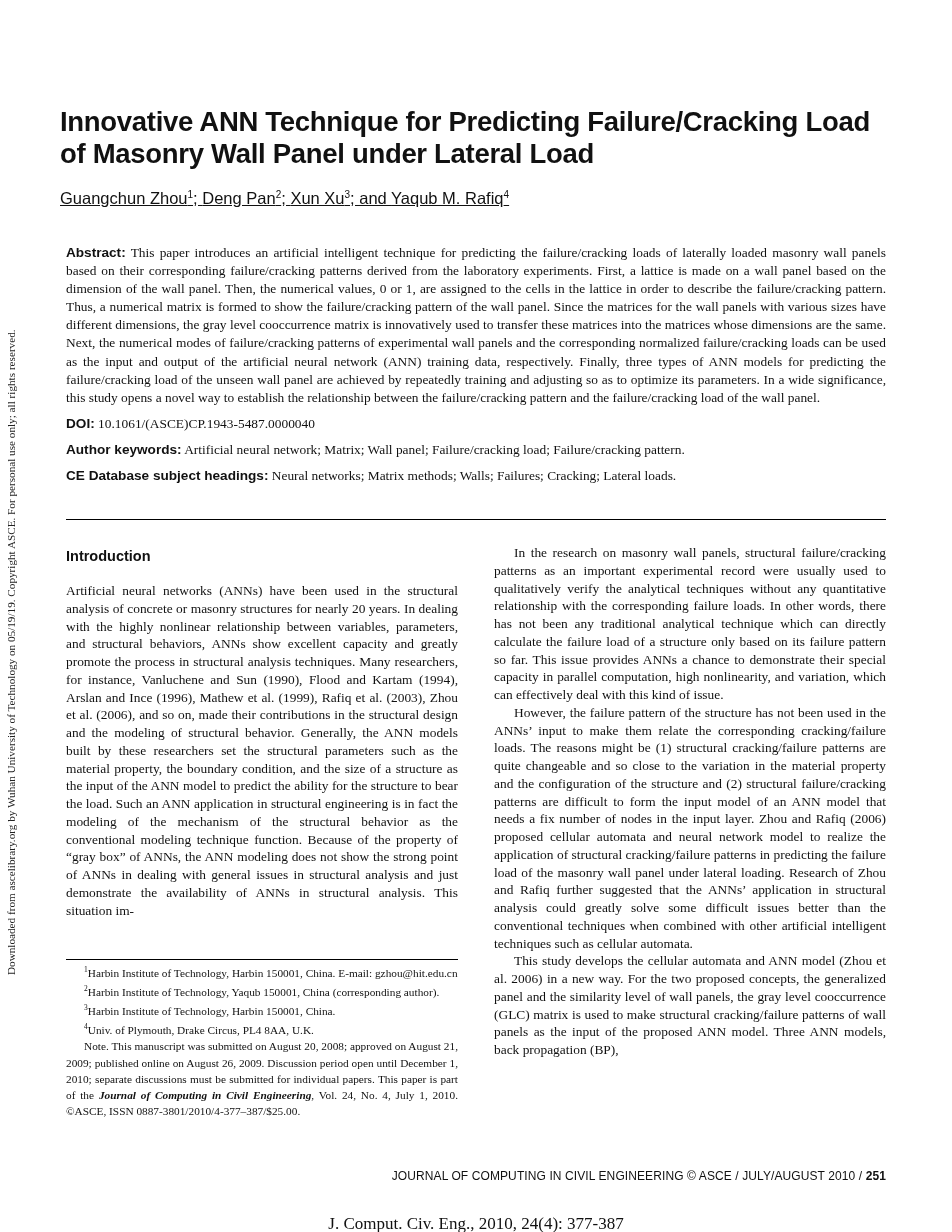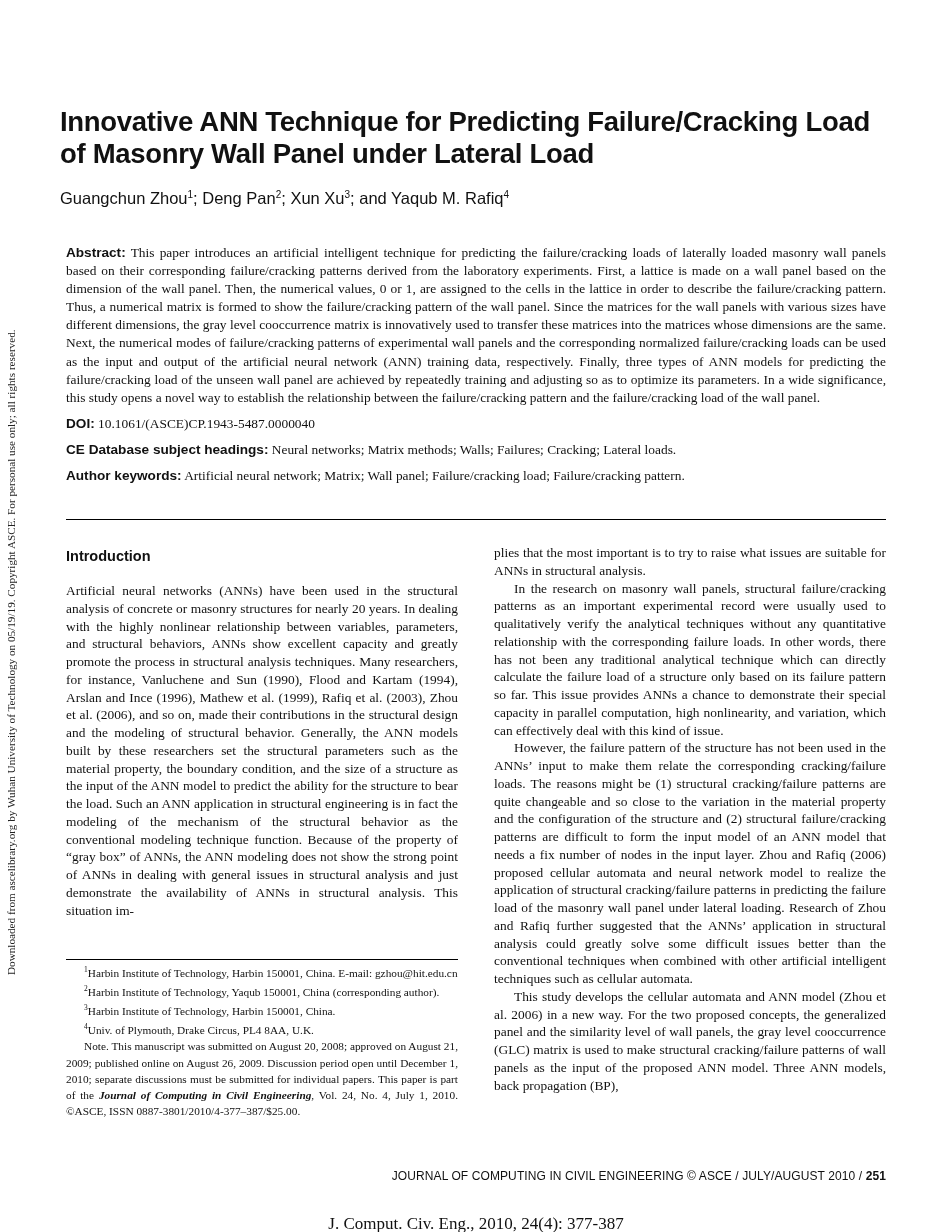"Guangchun Zhou1; Deng Pan2; Xun" #authors { text-decoration: none -> underline }
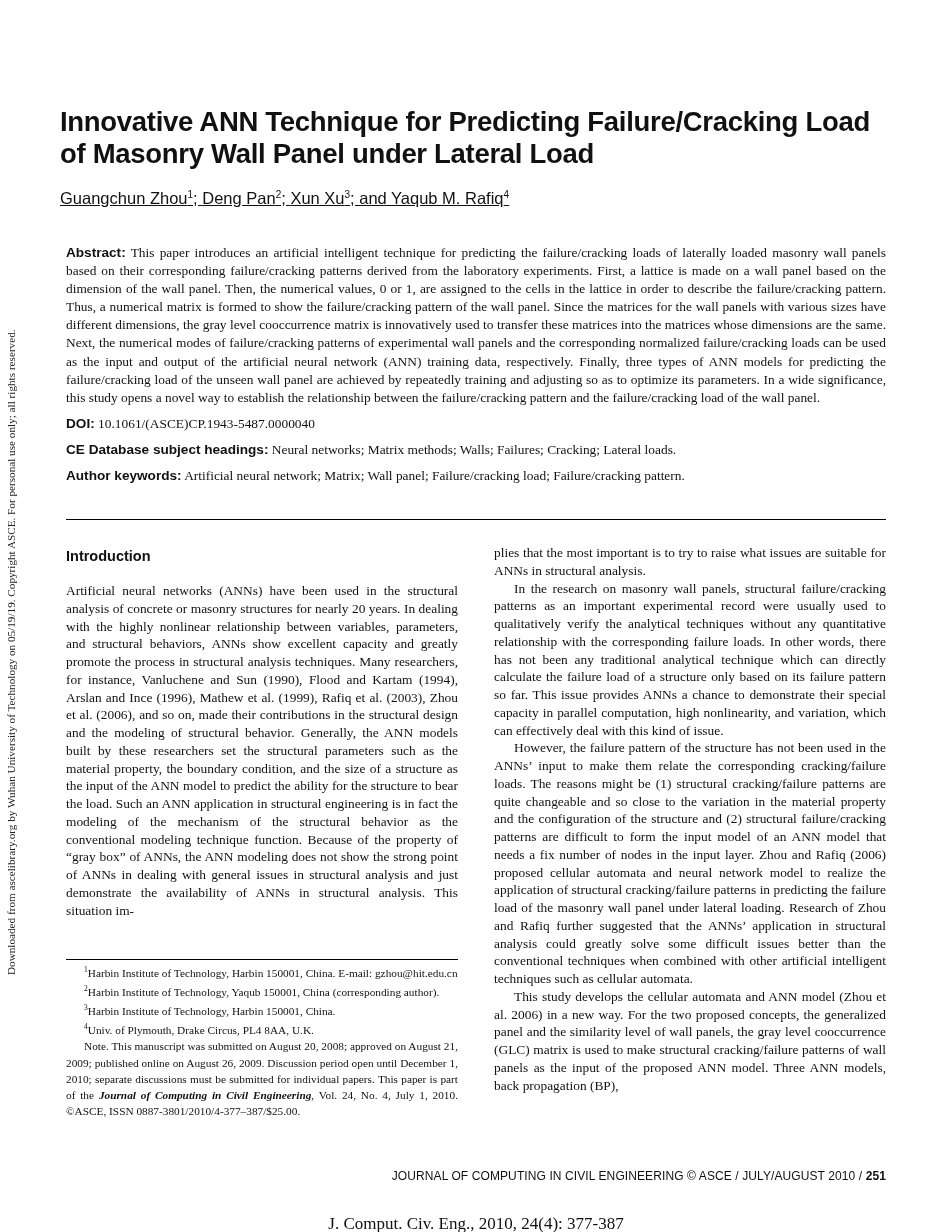"CE Database subject headings: Neural" p.meta-line { order: before "Author keywords: Artificial neural" -> after "Author keywords: Artificial neural" }
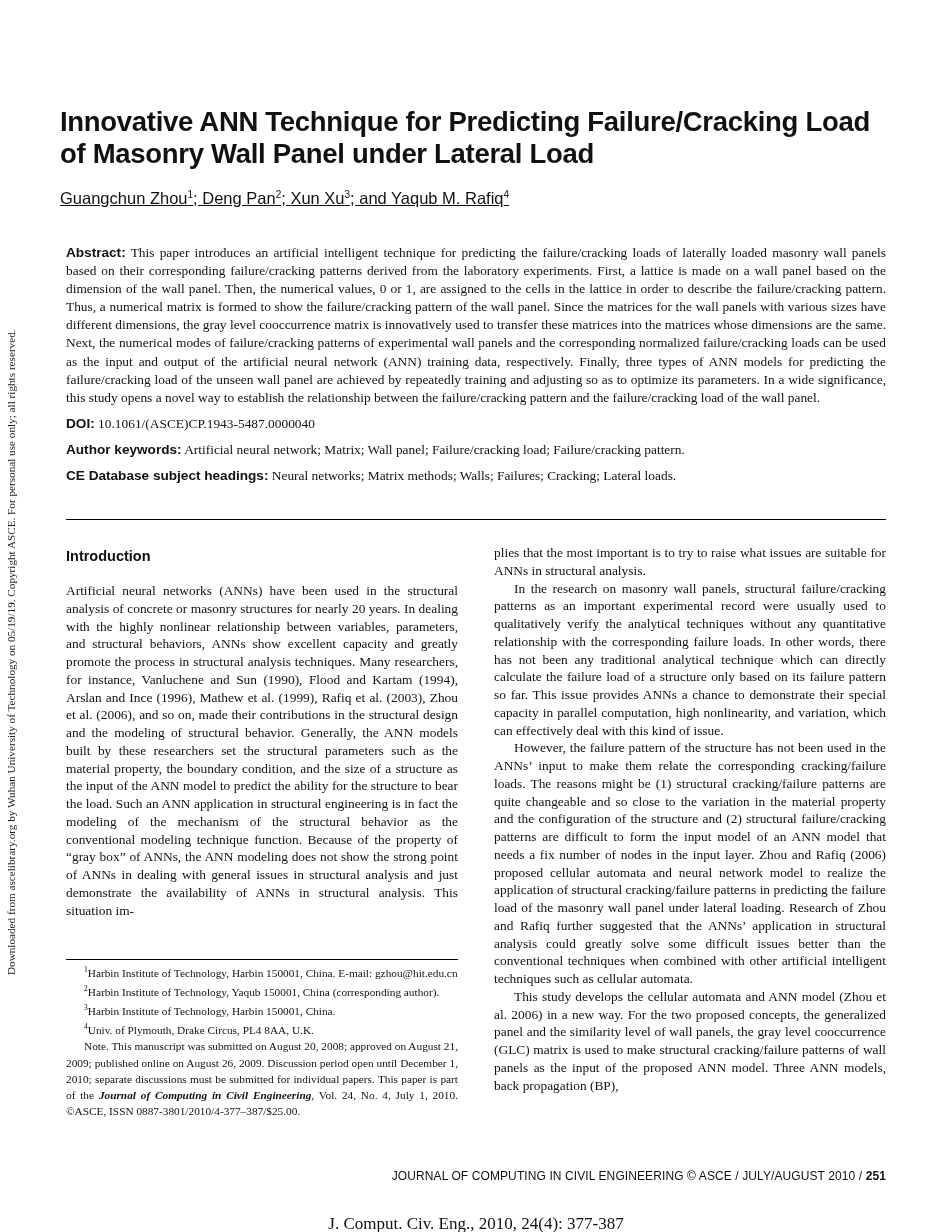"plies that the most important" p { html: <p>plies that the most important is to try to raise what issues are suitable for ANNs in structural analysis.</p> -> none }
